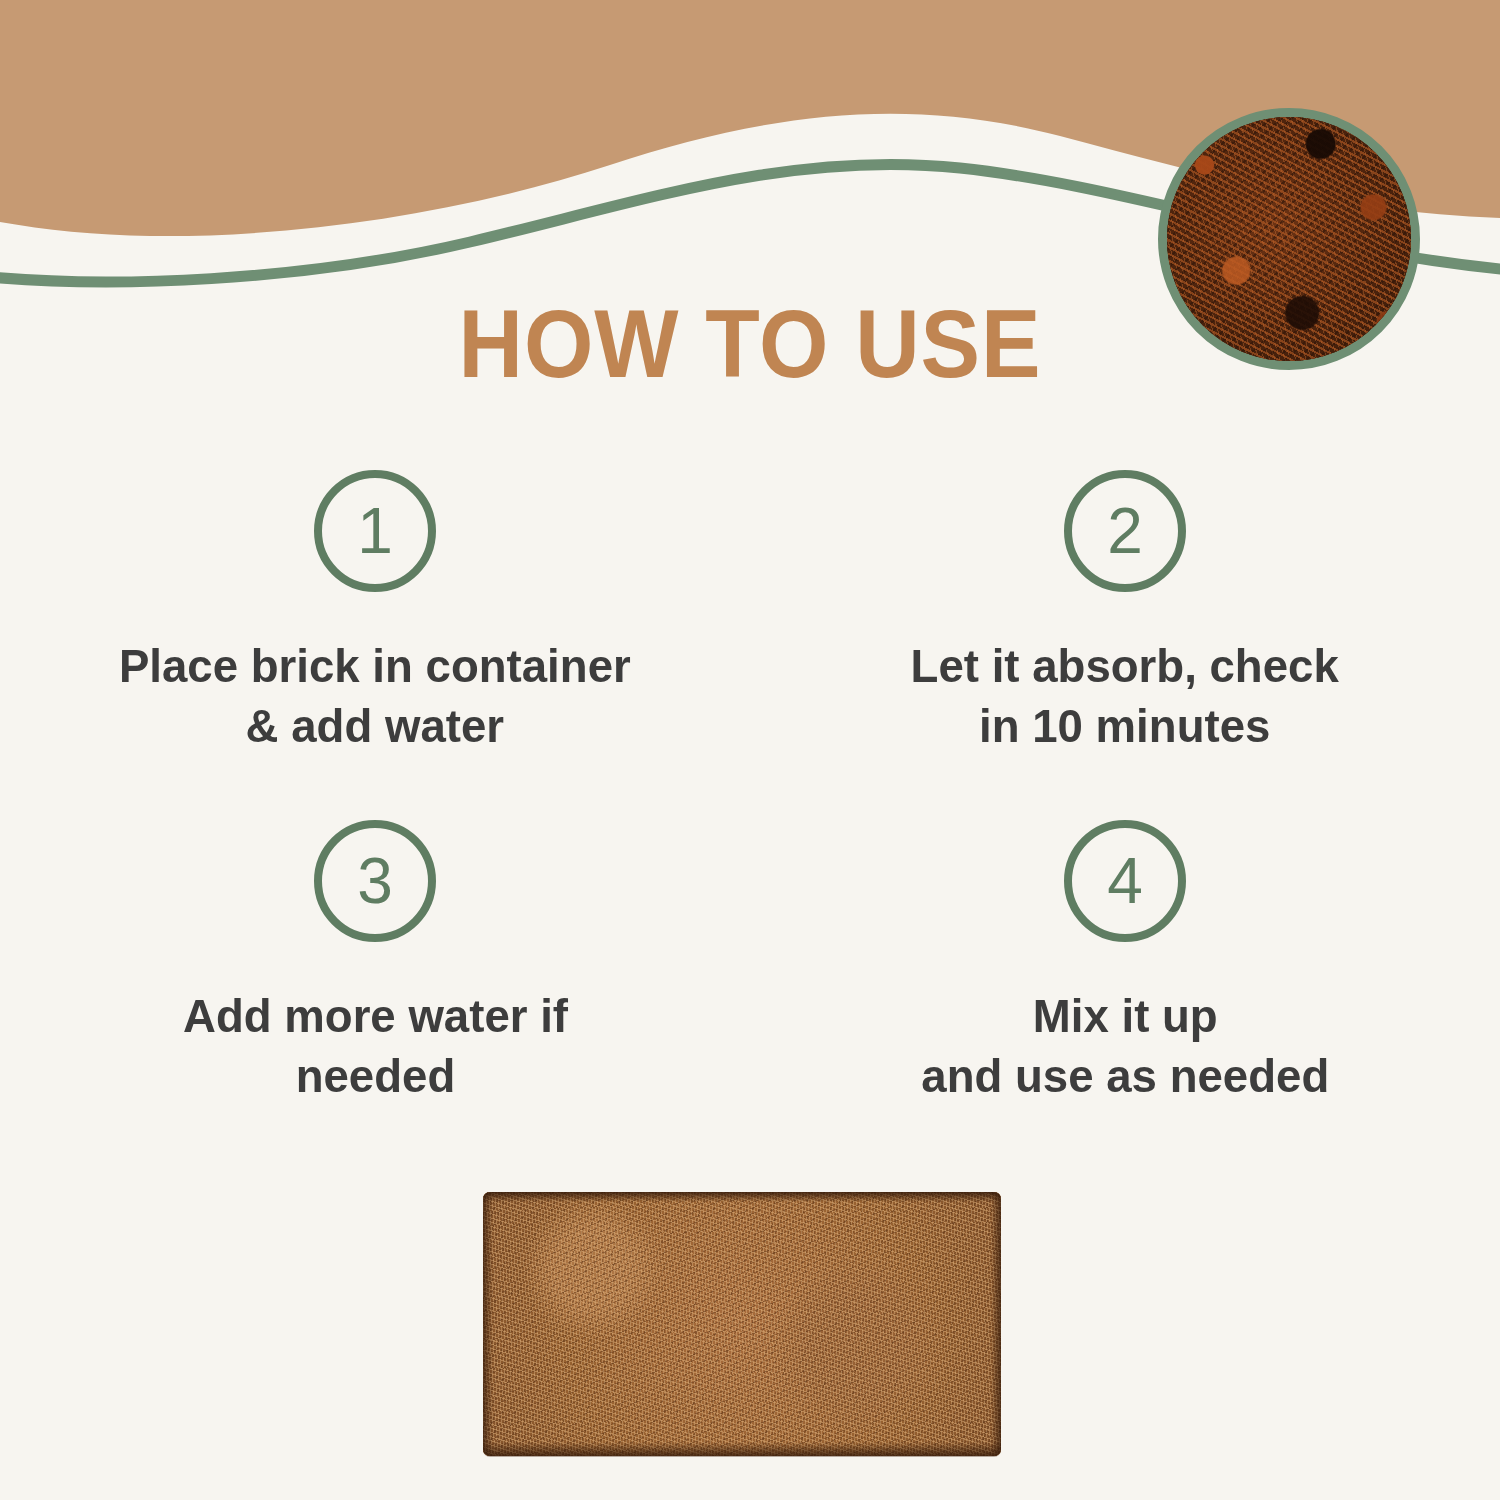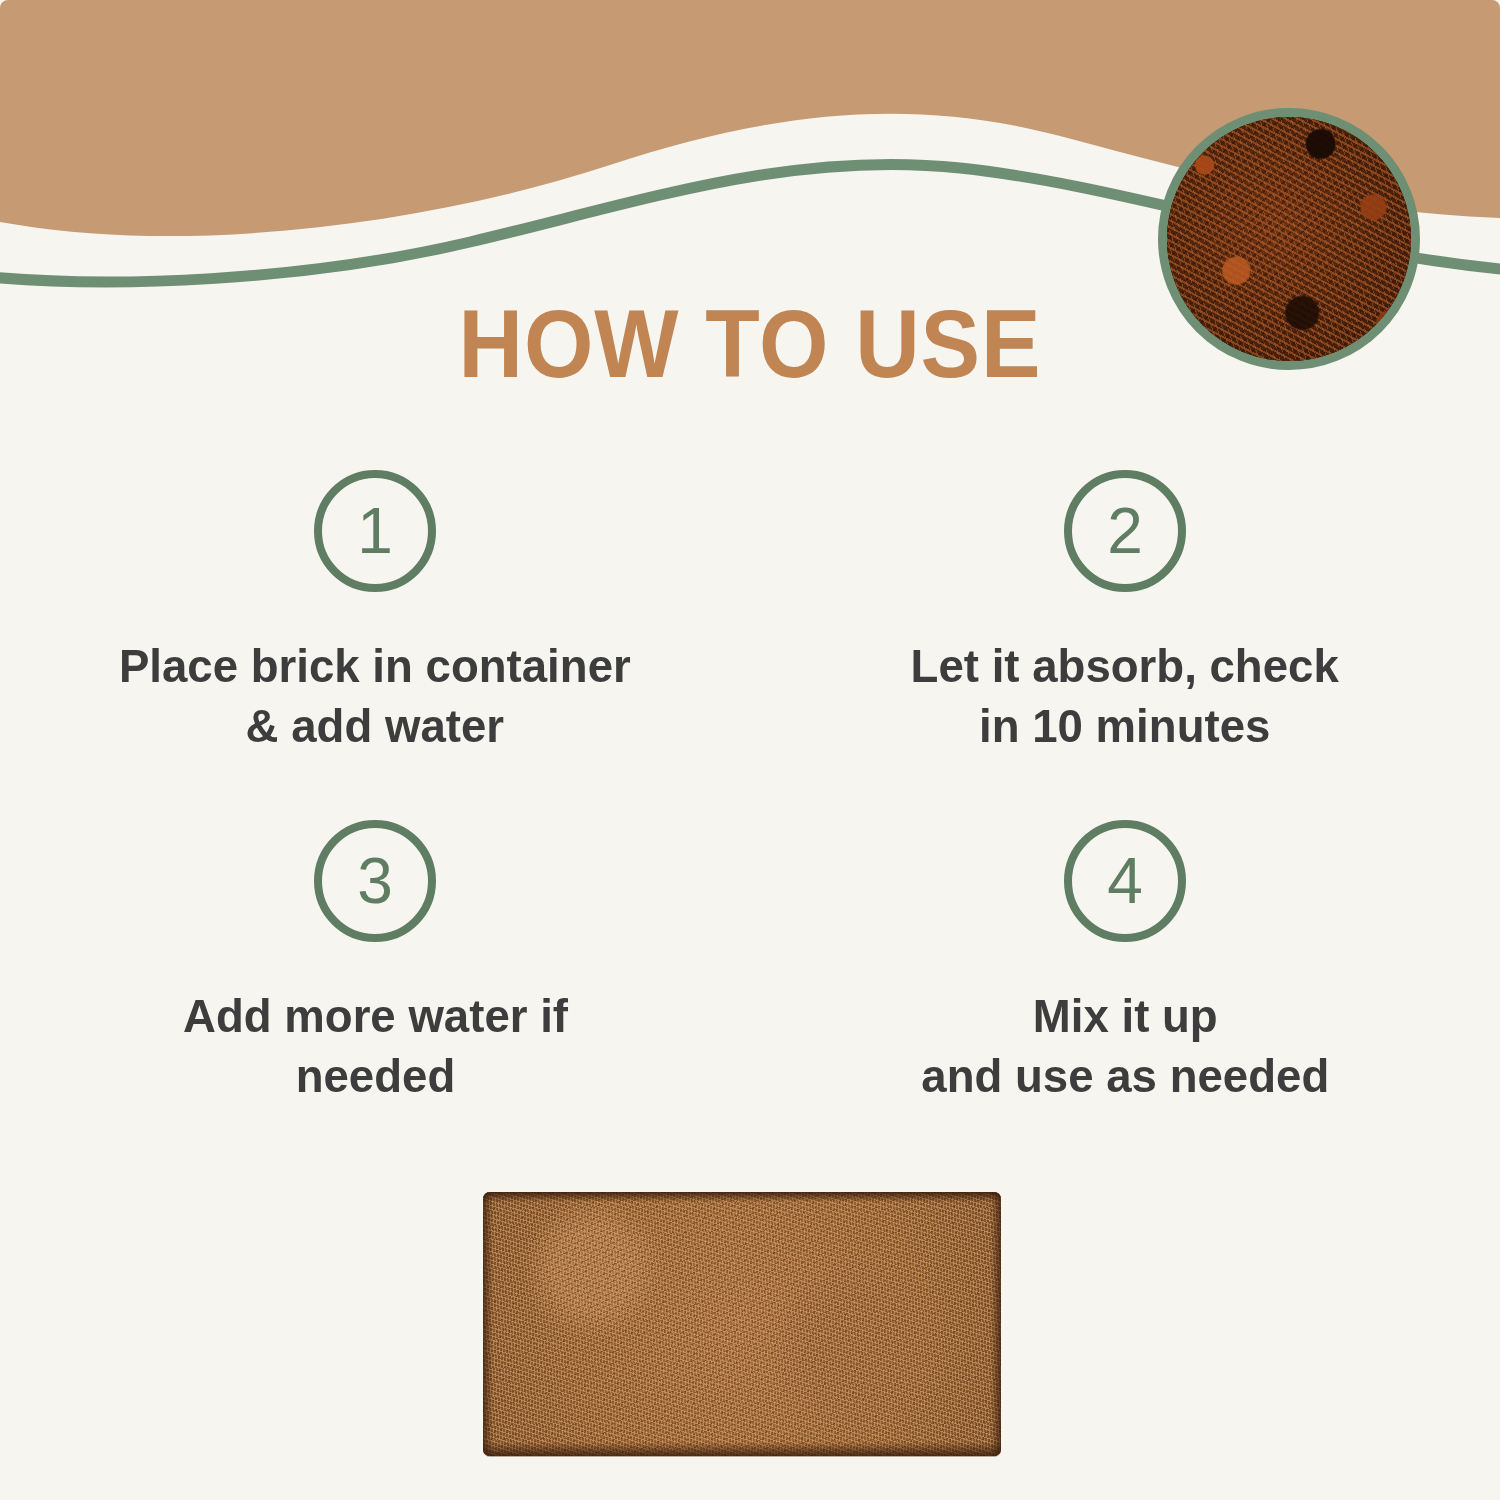"HOW TO USE" #canvas { border-radius: 8px -> none }
